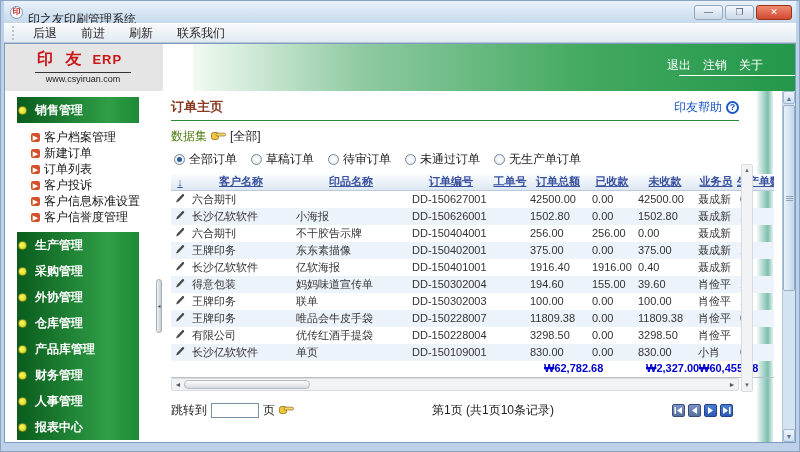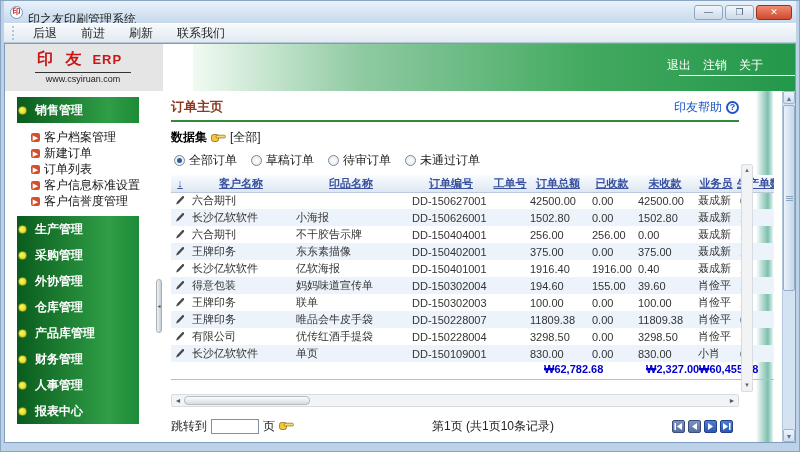"订单主页" .main { padding: 7px 17px 4px 7px -> 7px 17px 20px 7px }
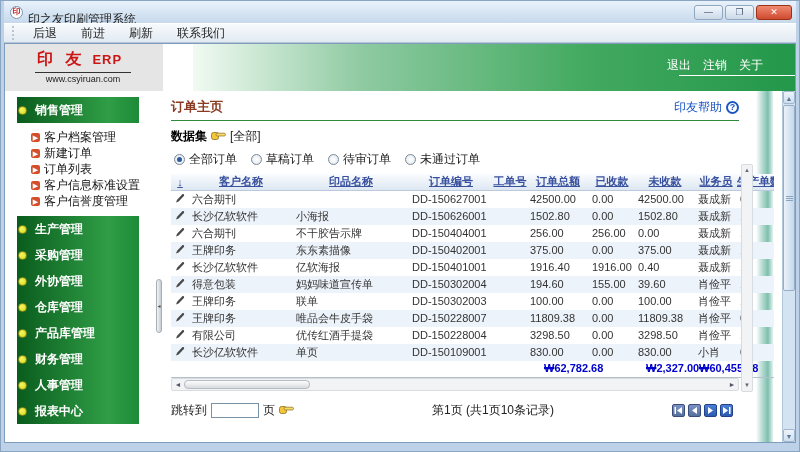"数据集" .dataset-label { color: #000000 -> #4d7c0f; font-weight: bold -> normal }
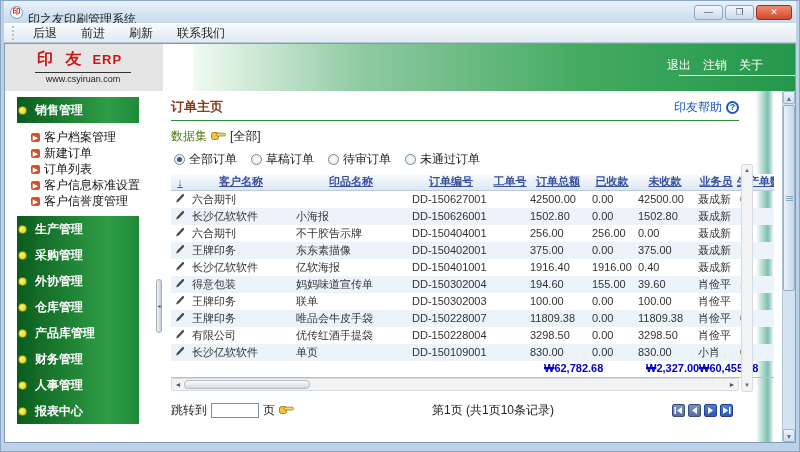"无生产单订单" span.radio-option { html: none -> <span> <span></span> <span>无生产单订单</span> </span> }
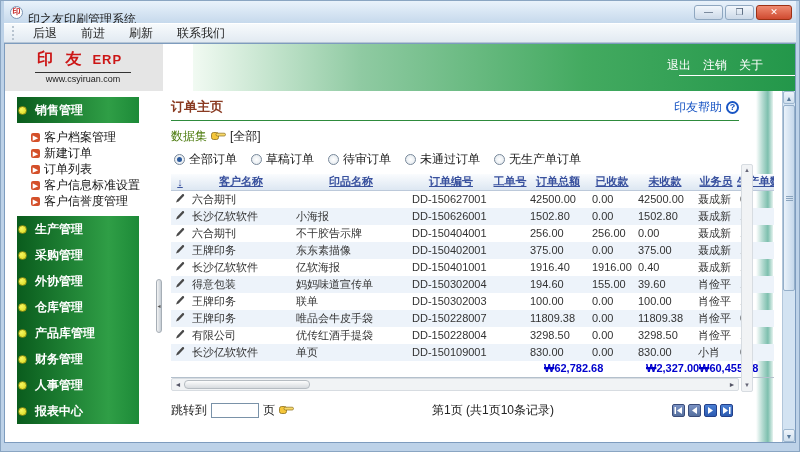"客户投诉" div.submenu-item { html: none -> <div> <span>▶</span> <span>客户投诉</span> </div> }
